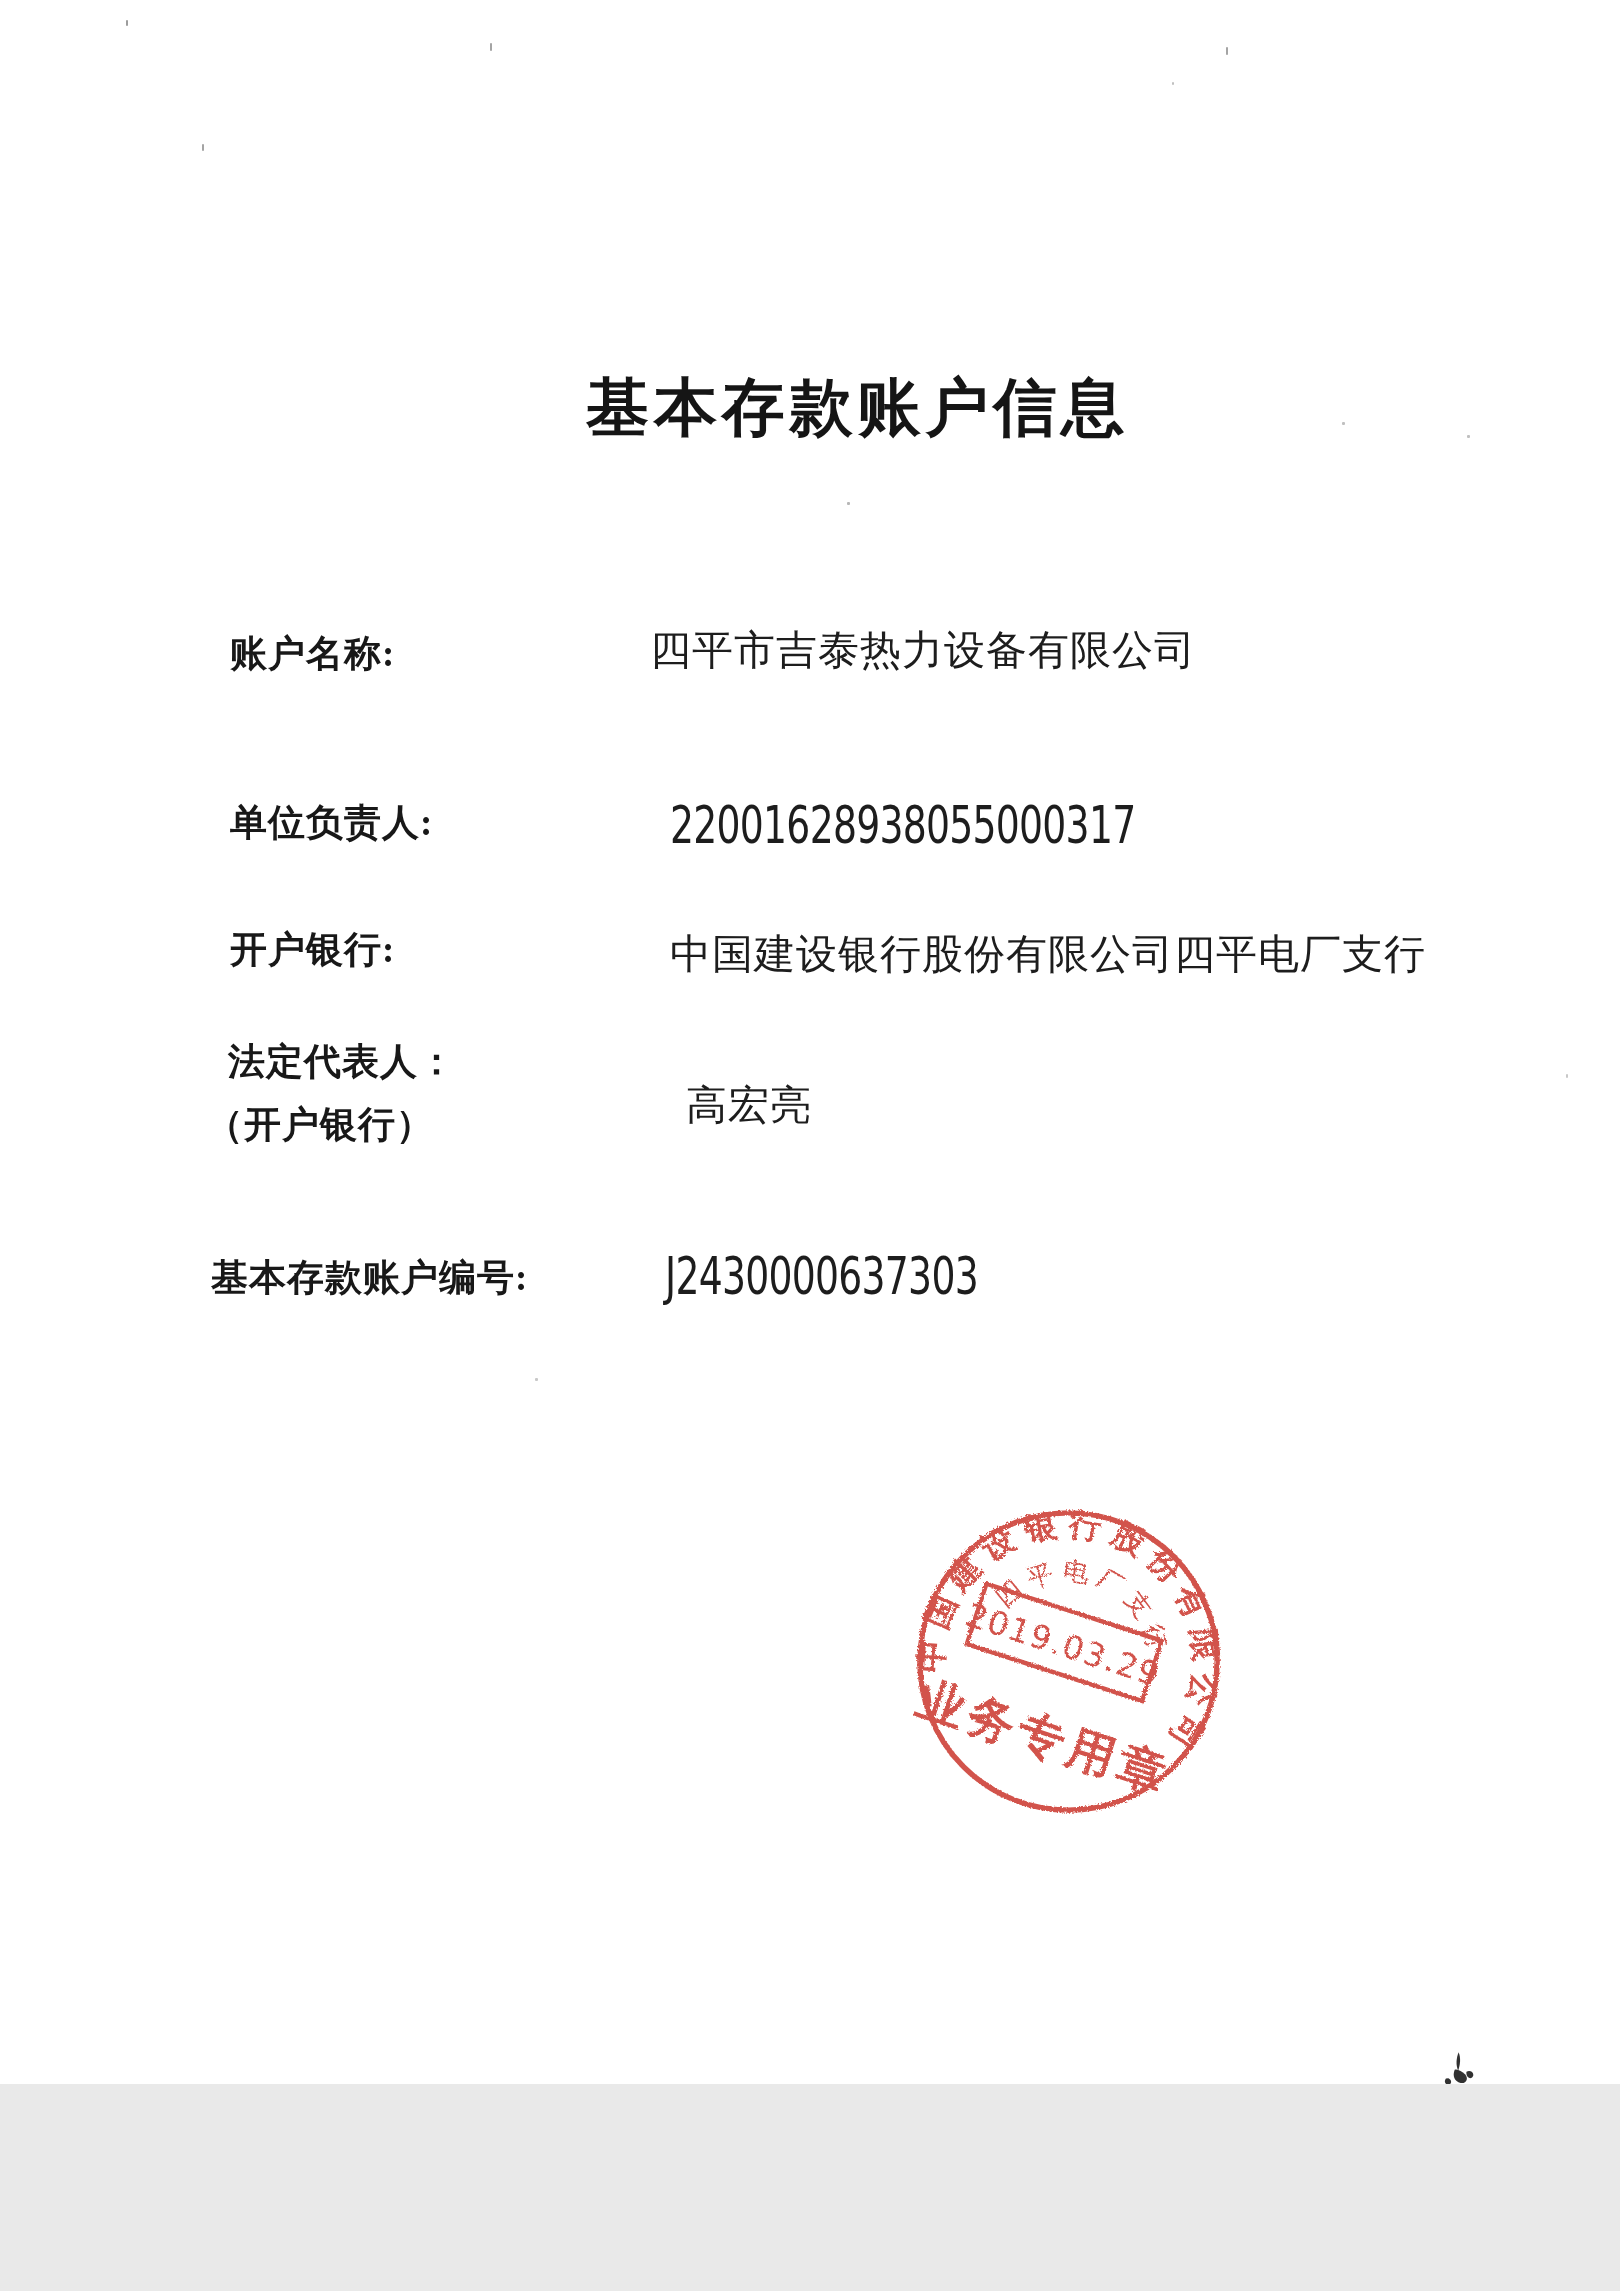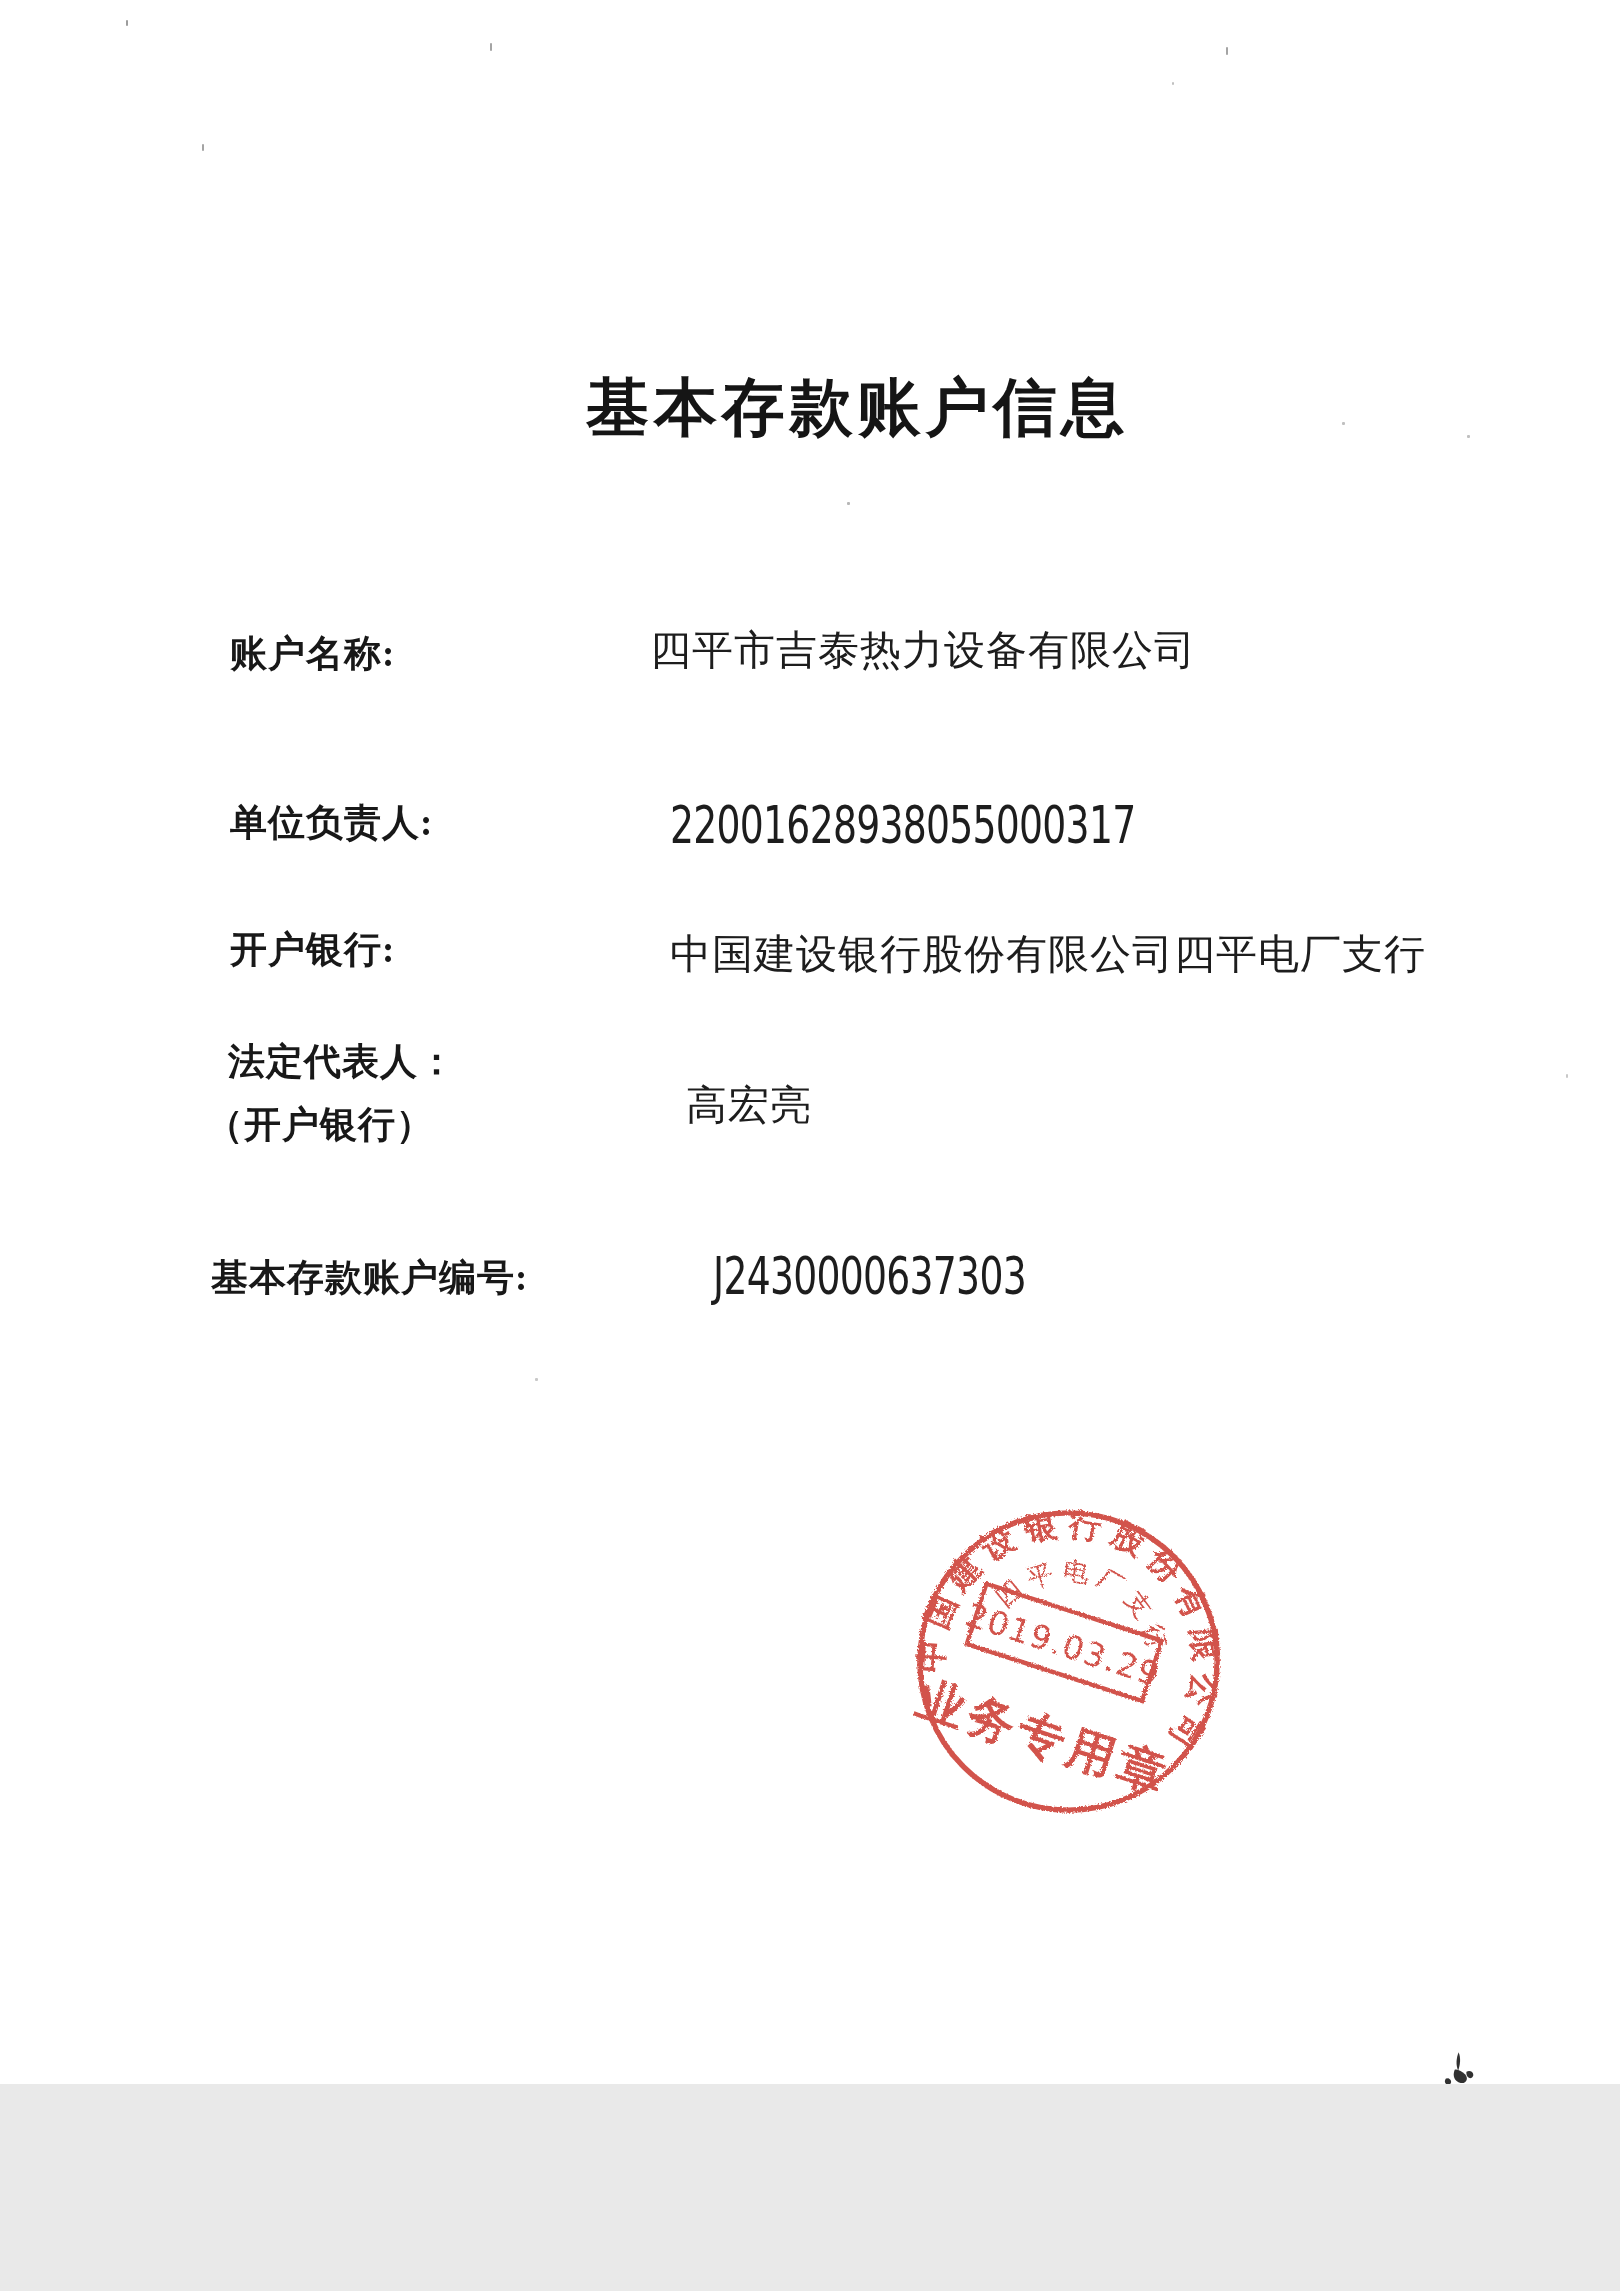"J2430000637303" .f5-value { margin-left: 48px -> none }
